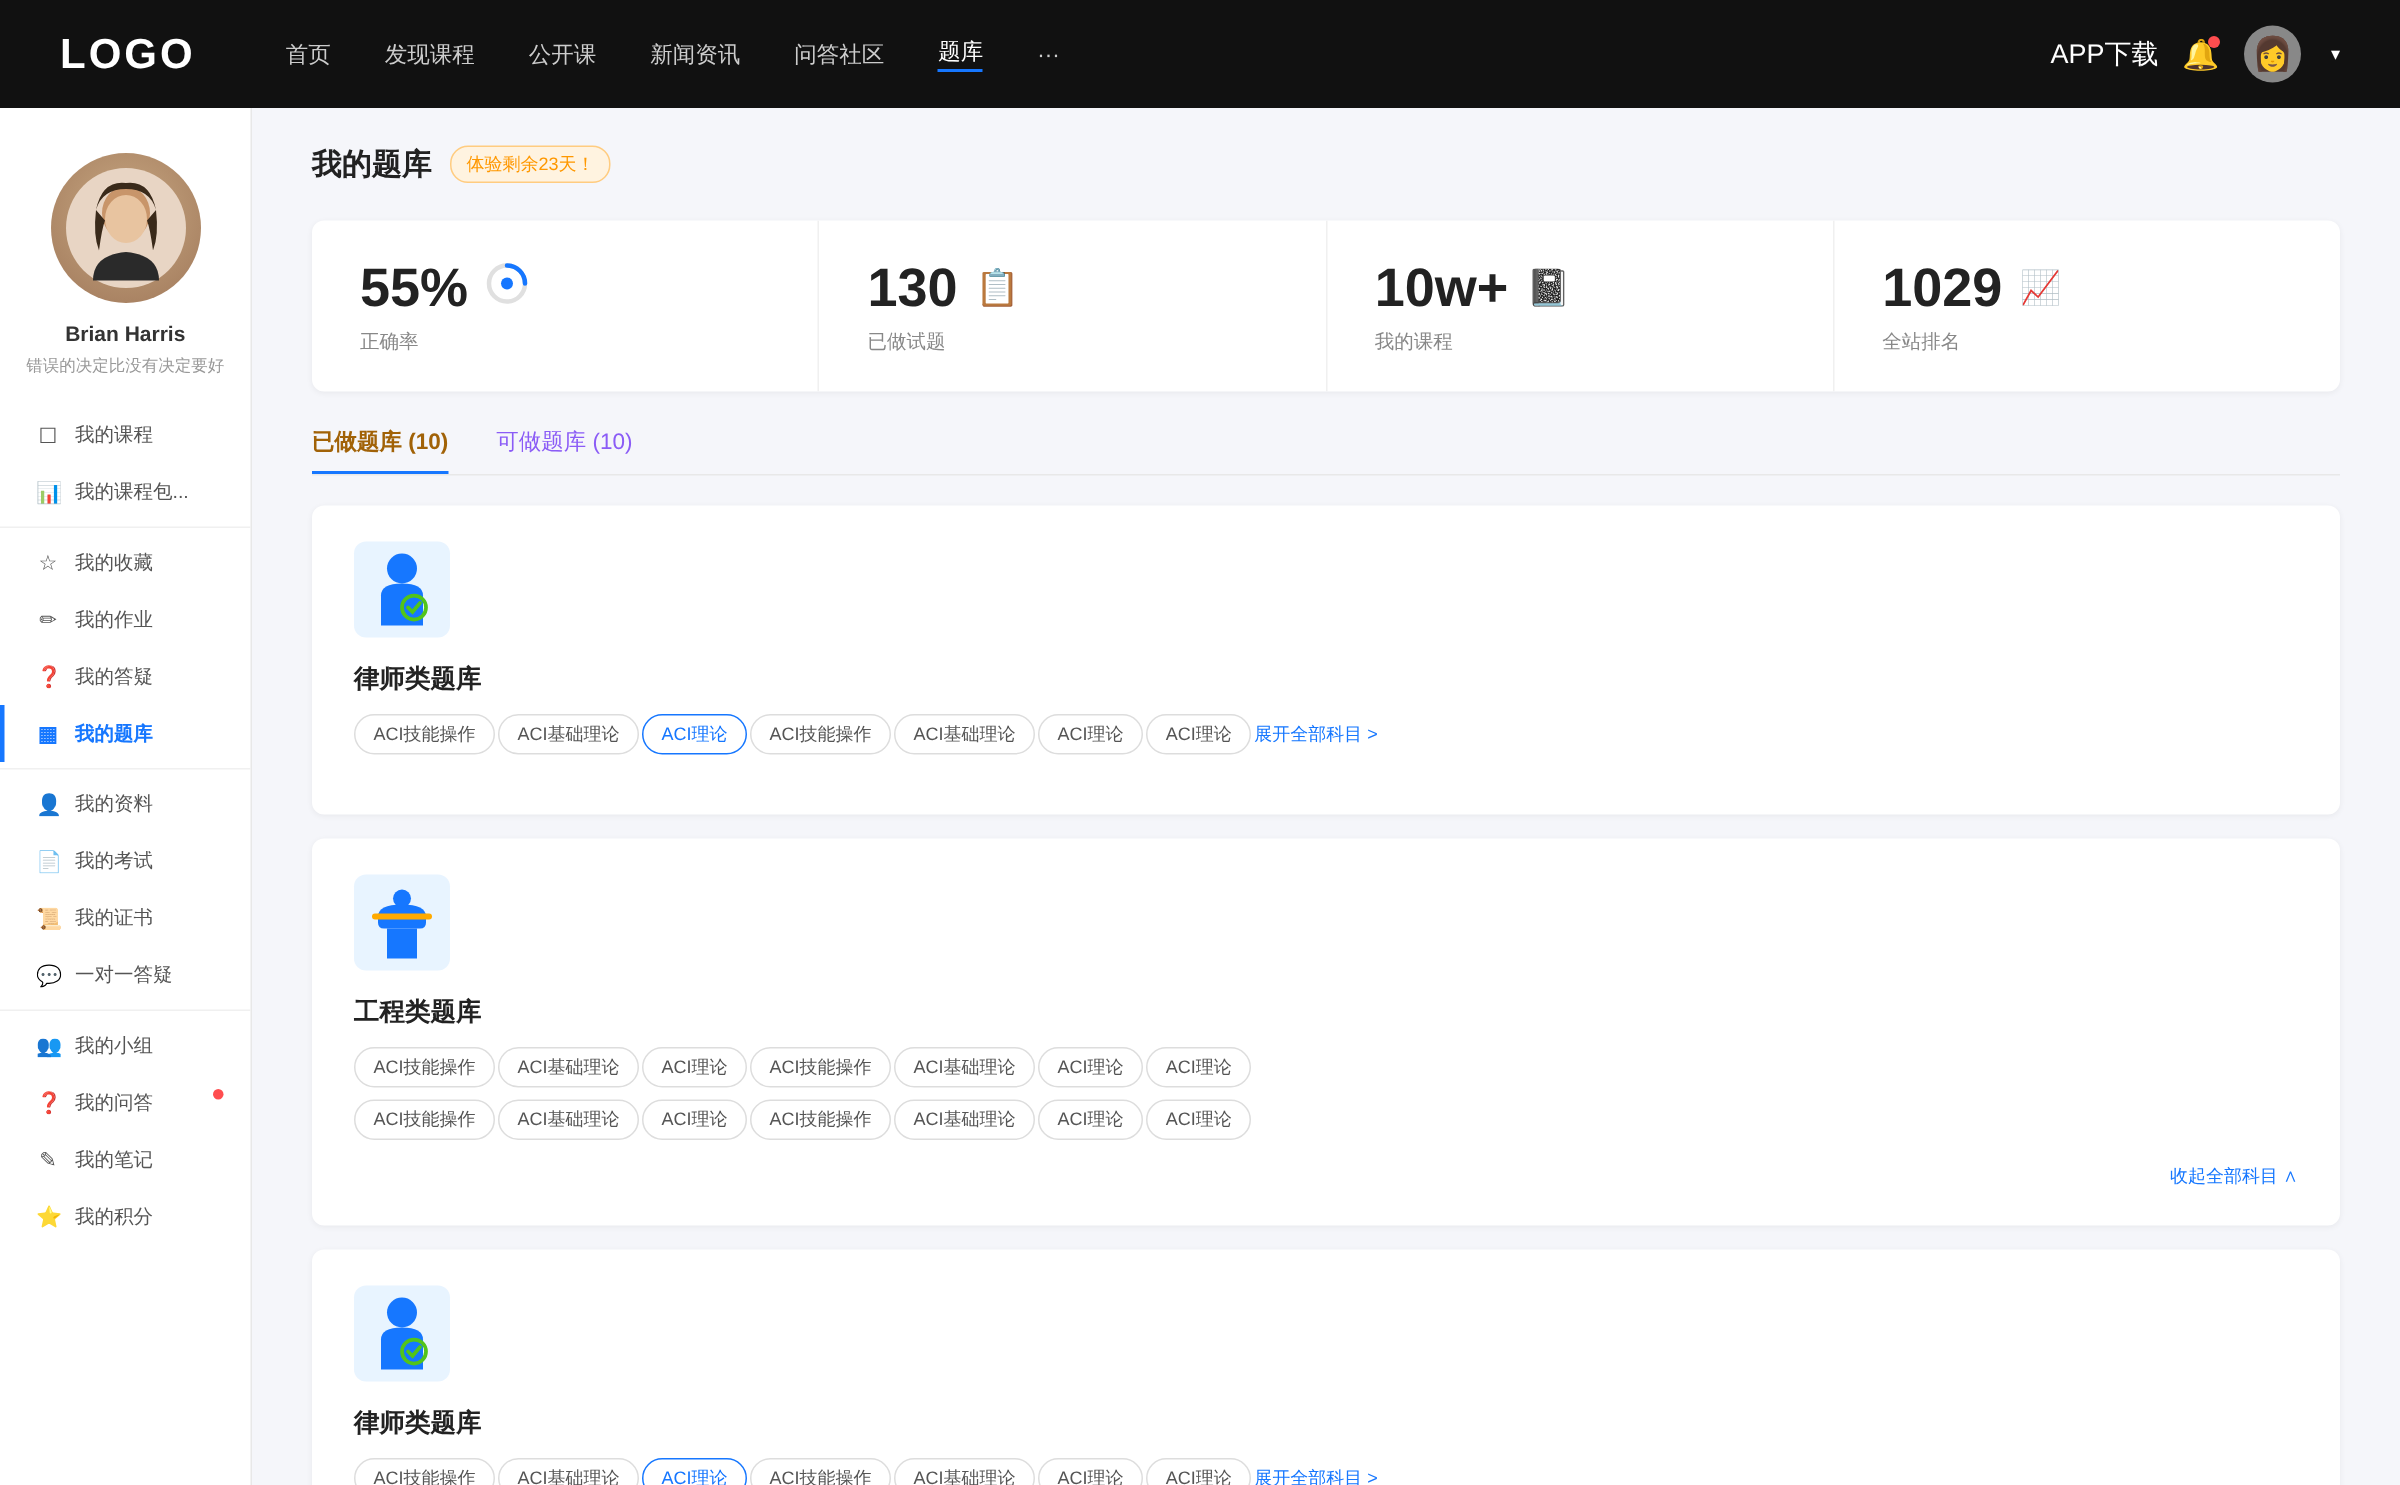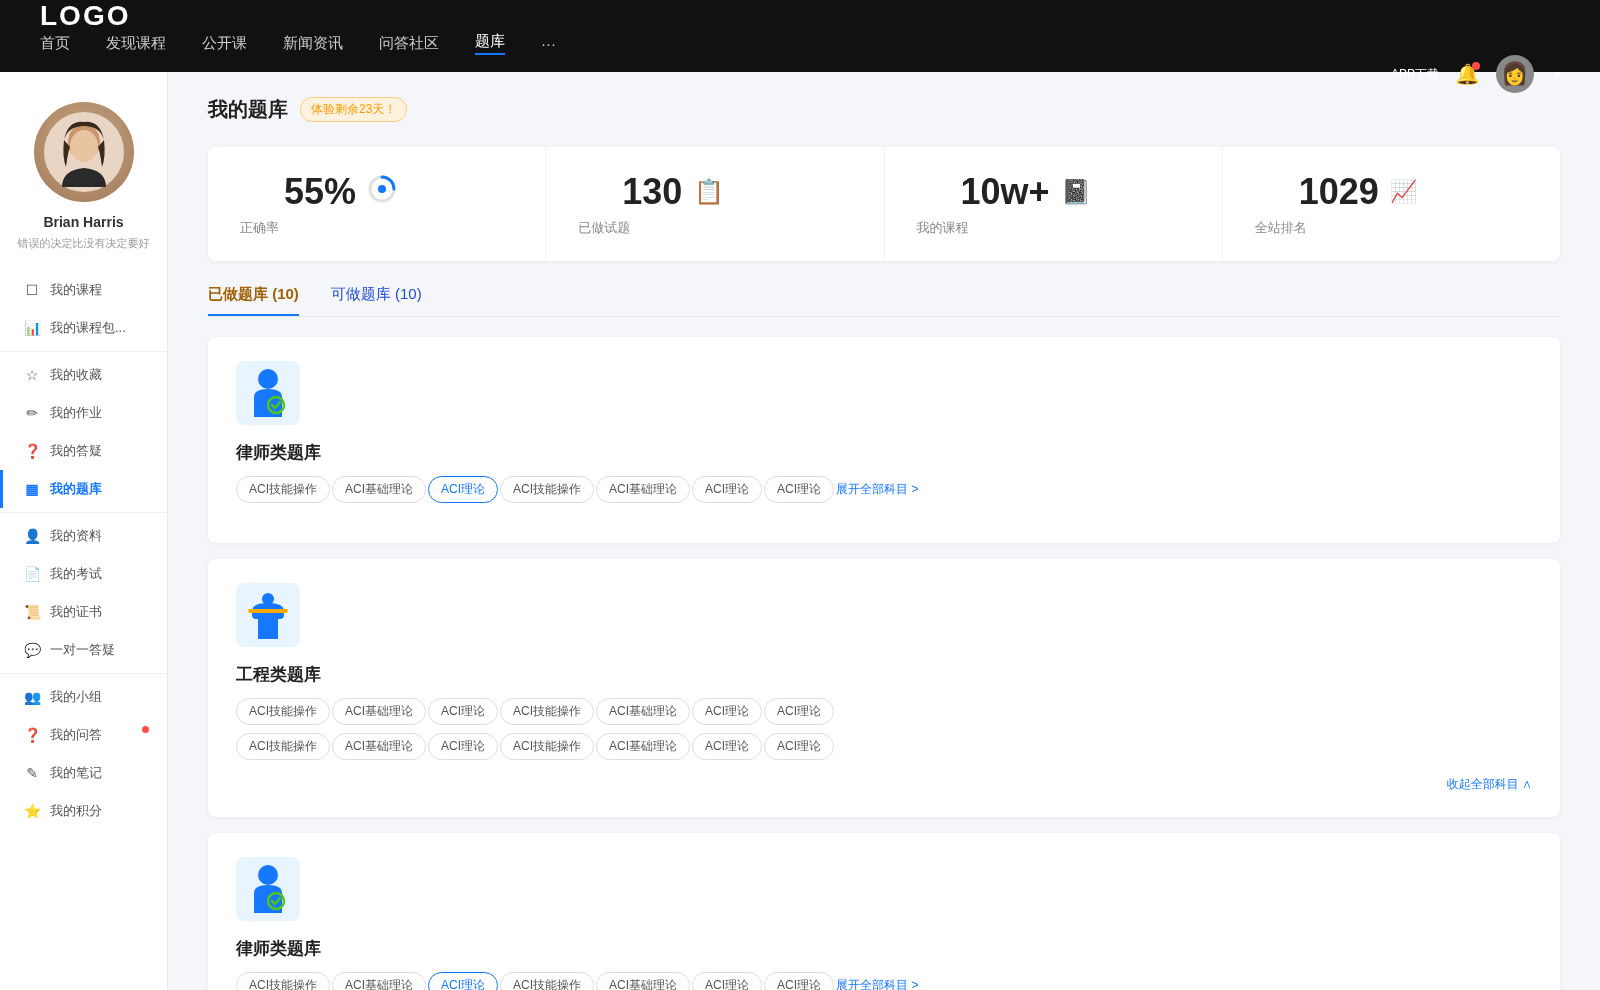"LOGO" .navbar { align-items: none -> center; flex-direction: column -> none }
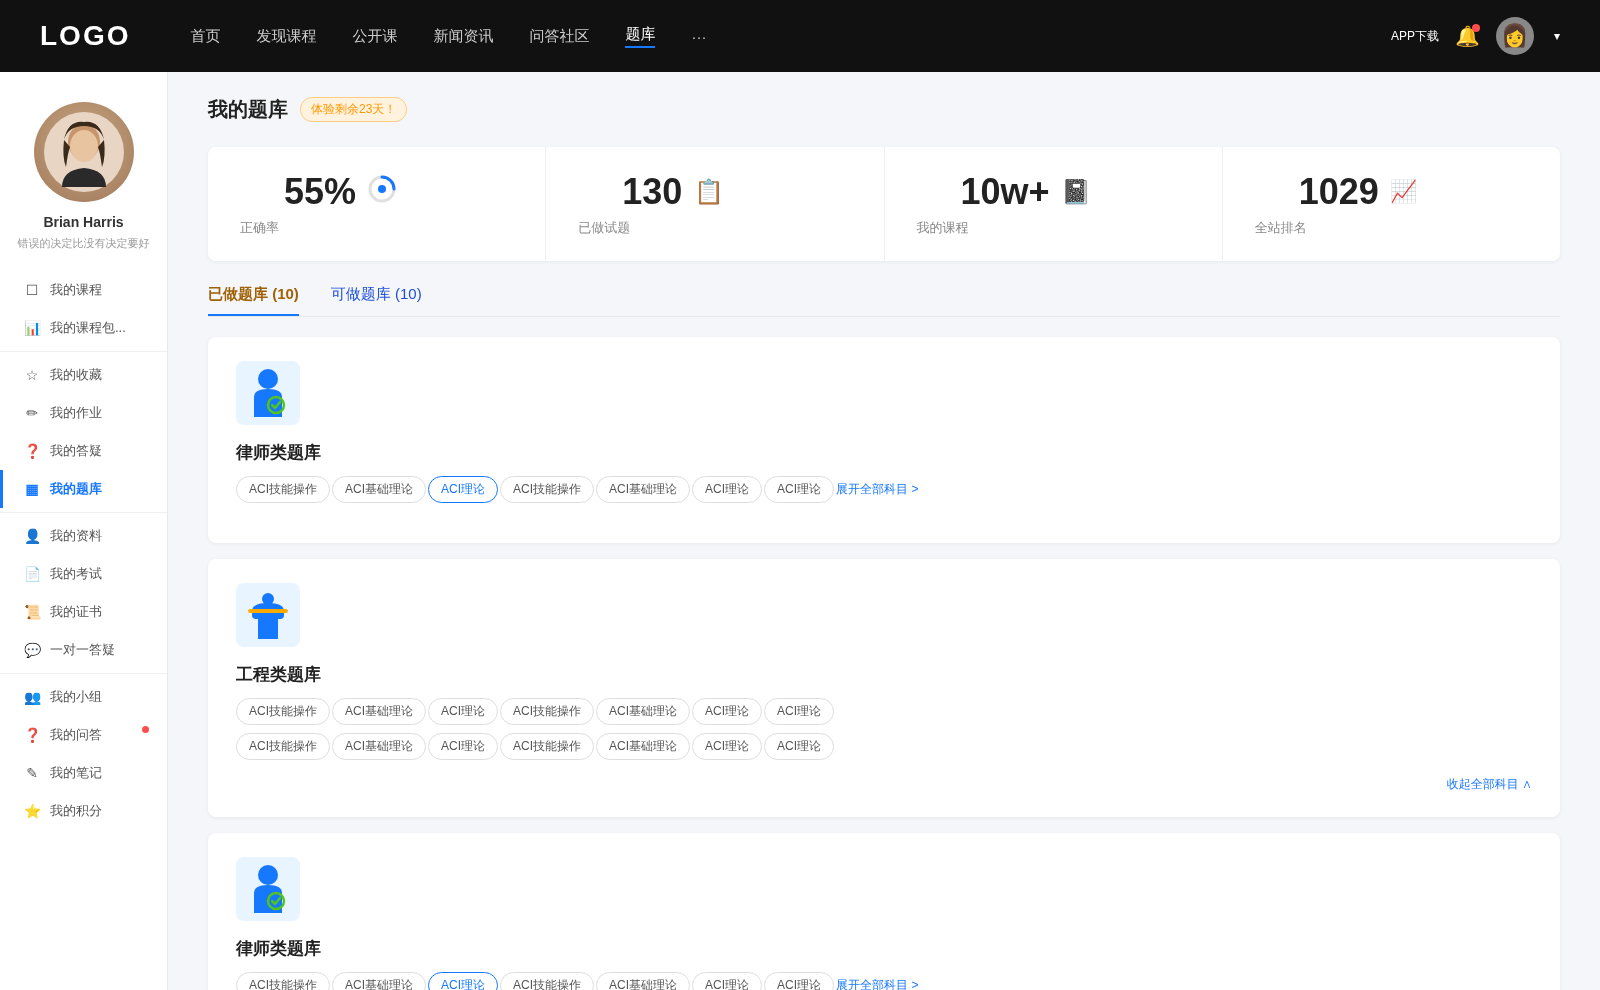"APP下载" .nav-app-btn { font-size: 12px -> 18px }
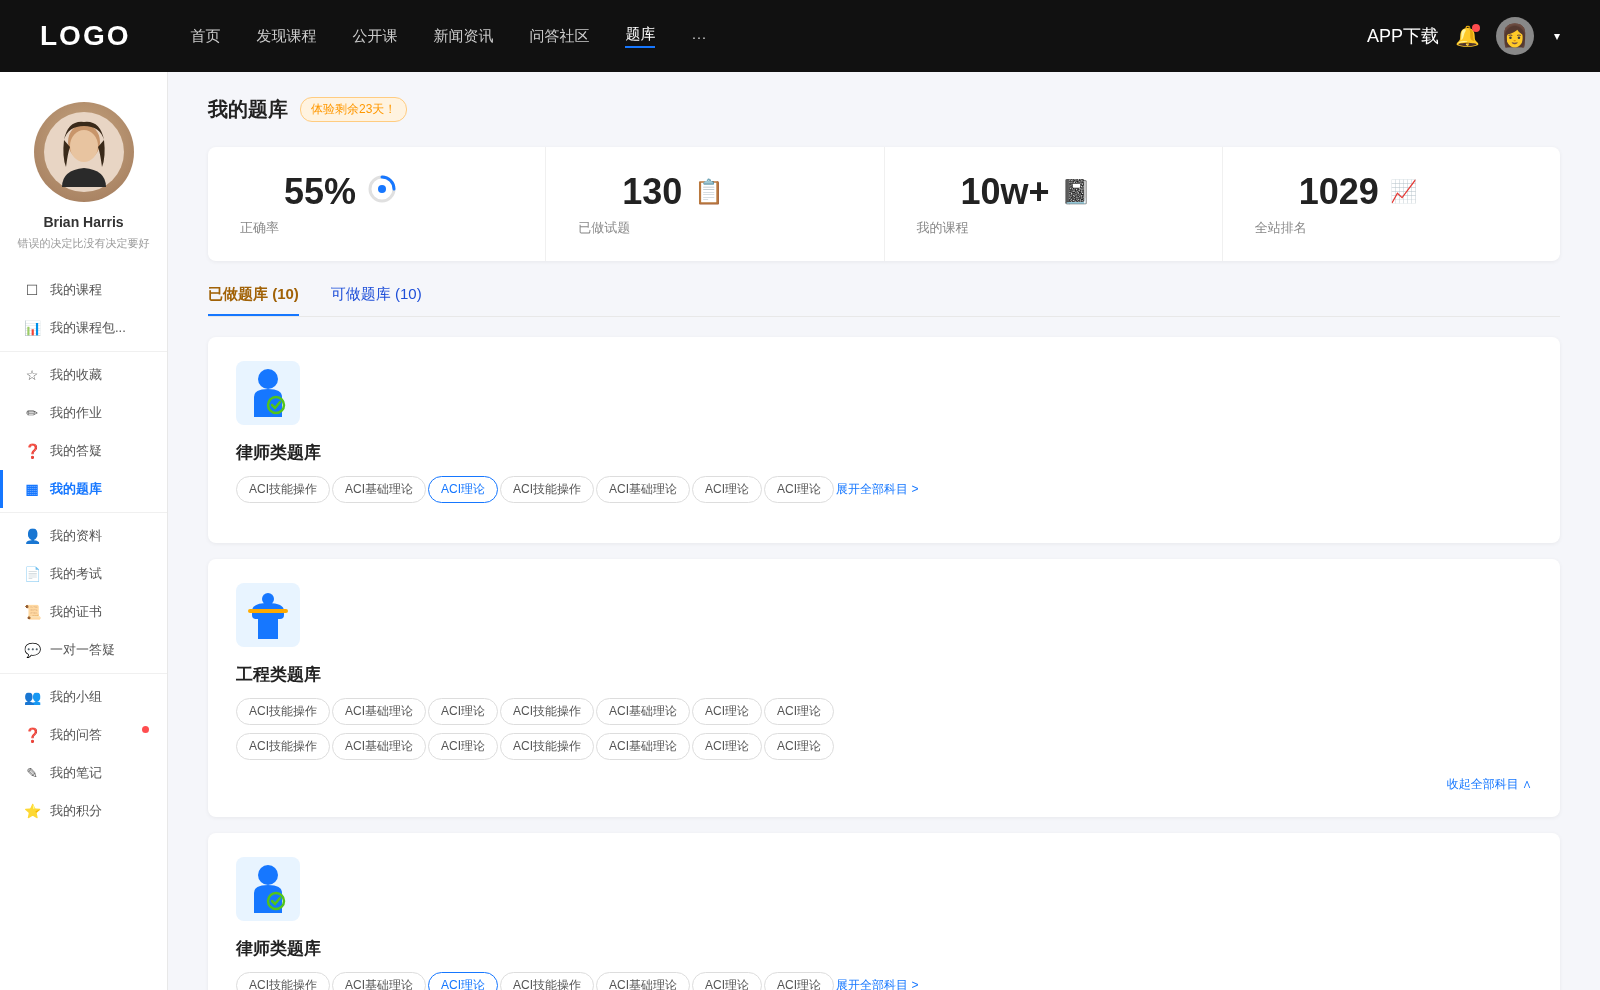"55%" .stat-value { margin-left: 44px -> none }
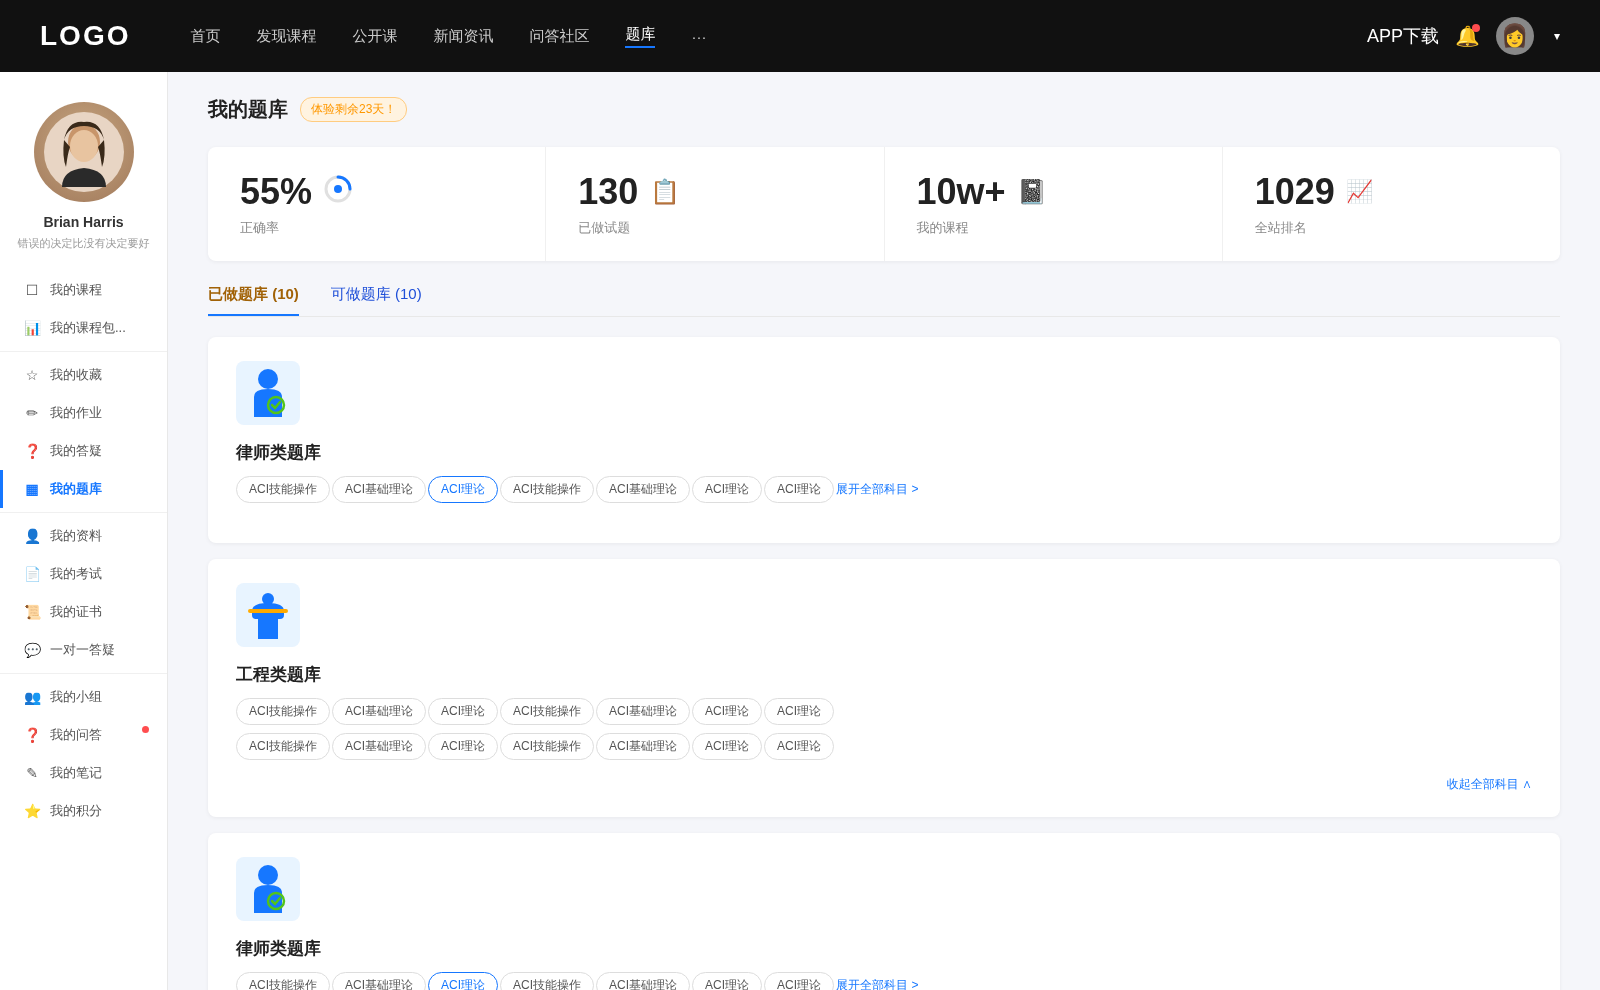"可做题库 (10)" .tab { color: #1d4ed8 -> #8b5cf6 }
